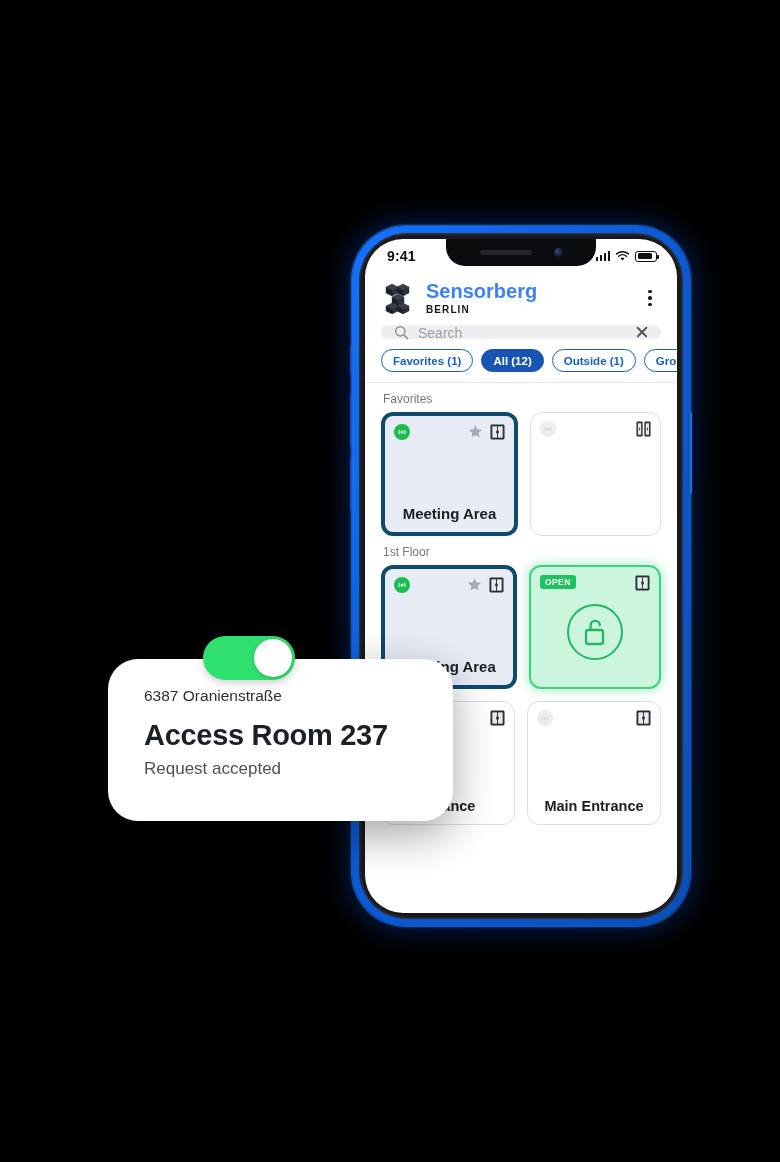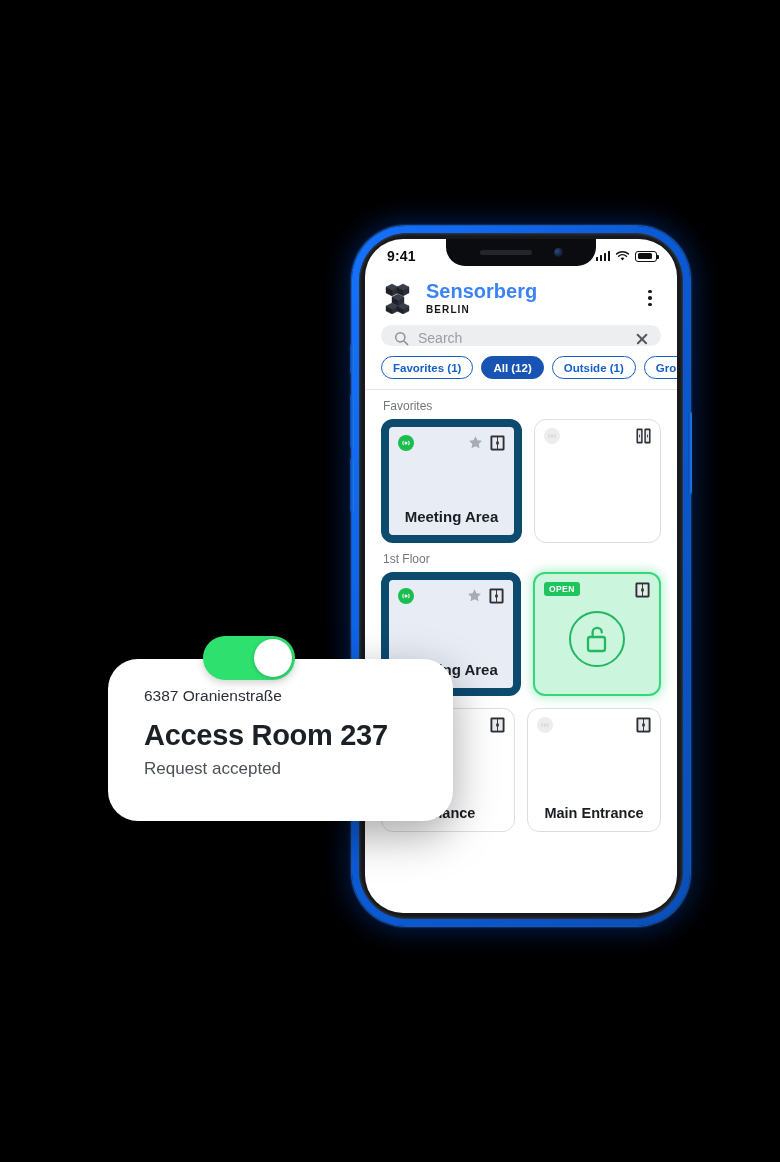"Search" .search-bar { align-items: flex-end -> flex-start; height: 21px -> 14px }
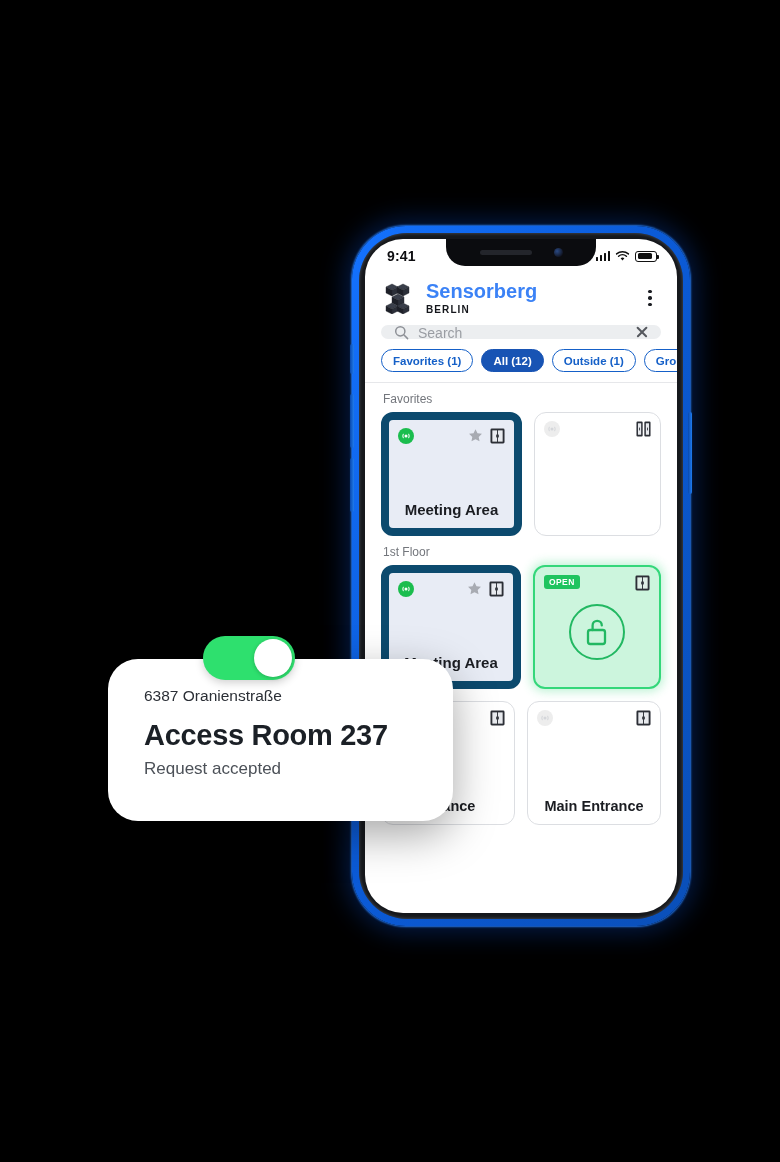"Meeting Area" .card.selected { border: 8px solid #0c4a6e -> 4px solid #0c4a6e }
